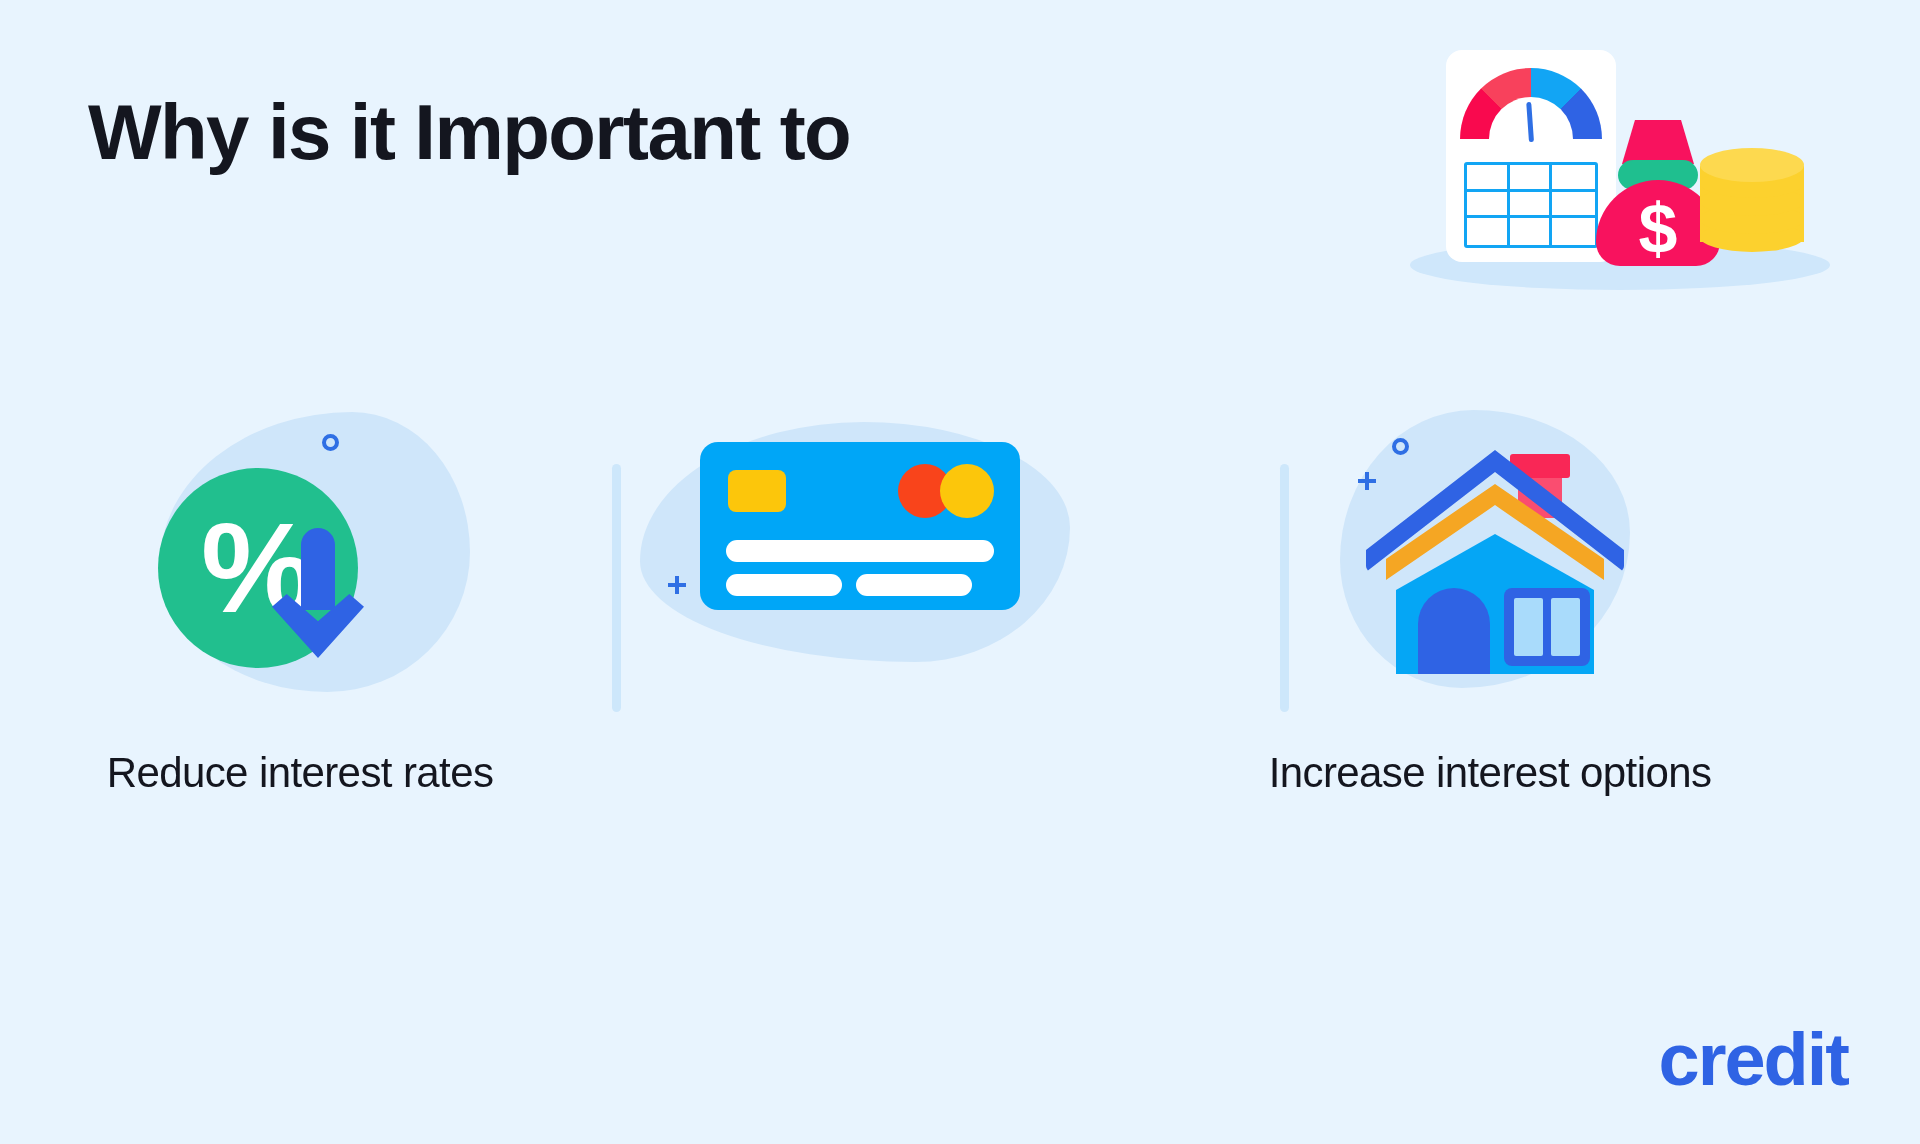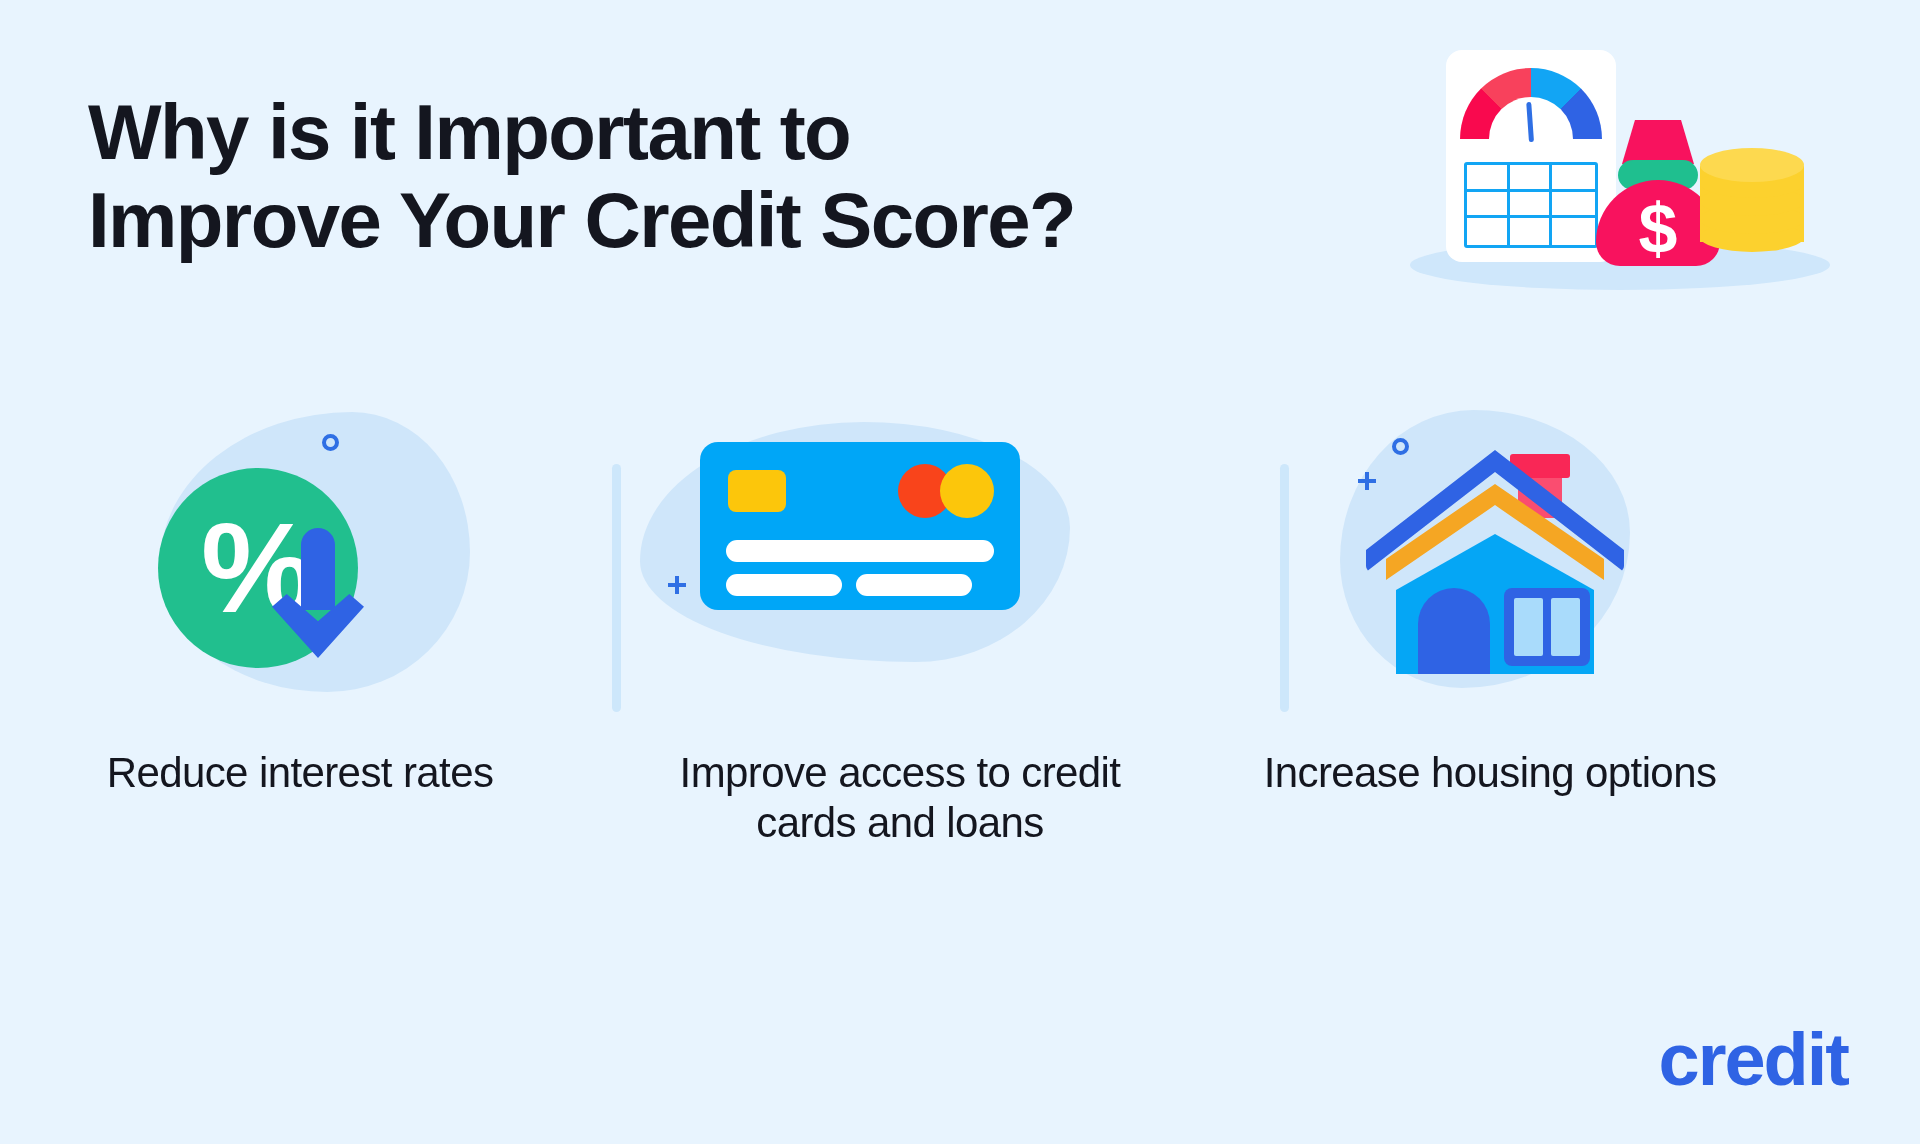"Improve Your Credit Score?" span.ln { html: <span>Improve Your Credit Score?</span> -> none }
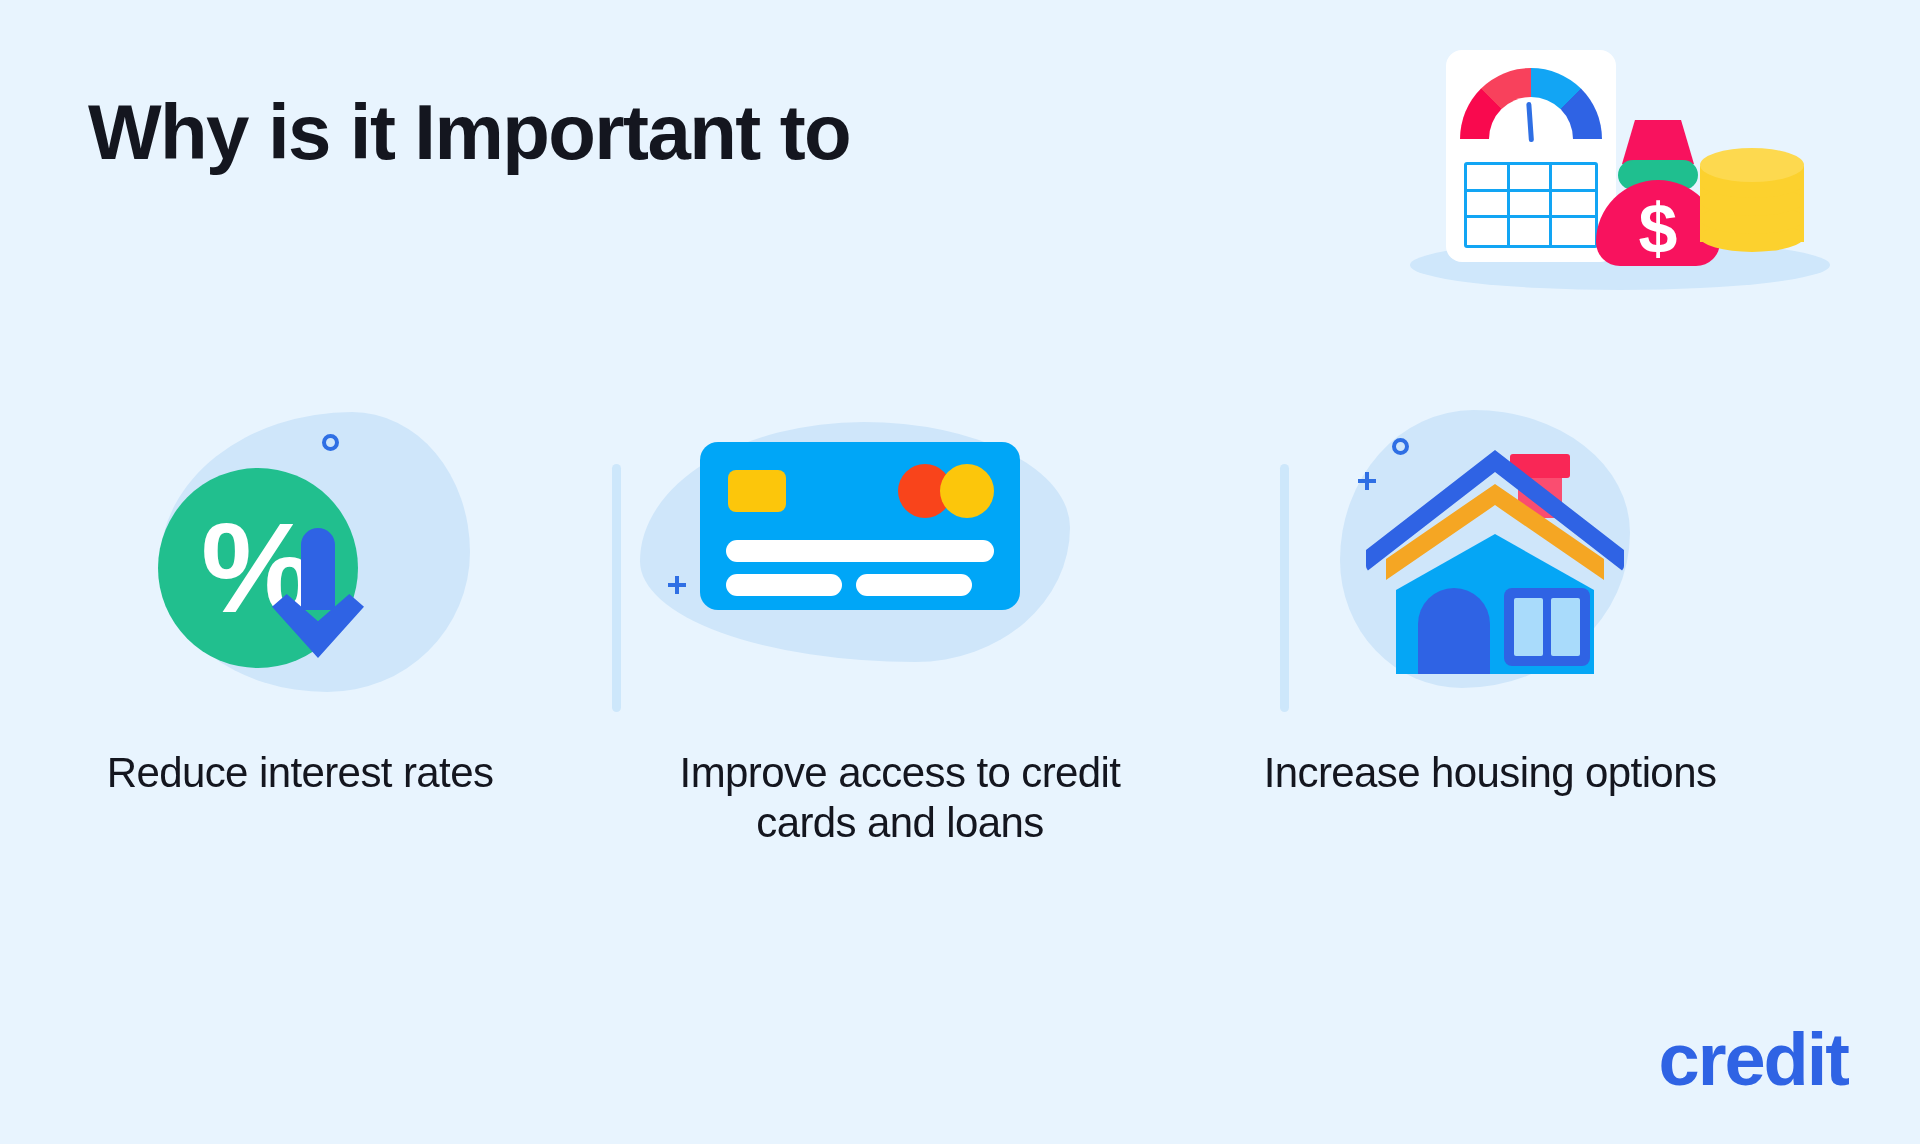"Improve access to credit cards" div.caption { html: <div>Improve access to credit cards and loans</div> -> none }
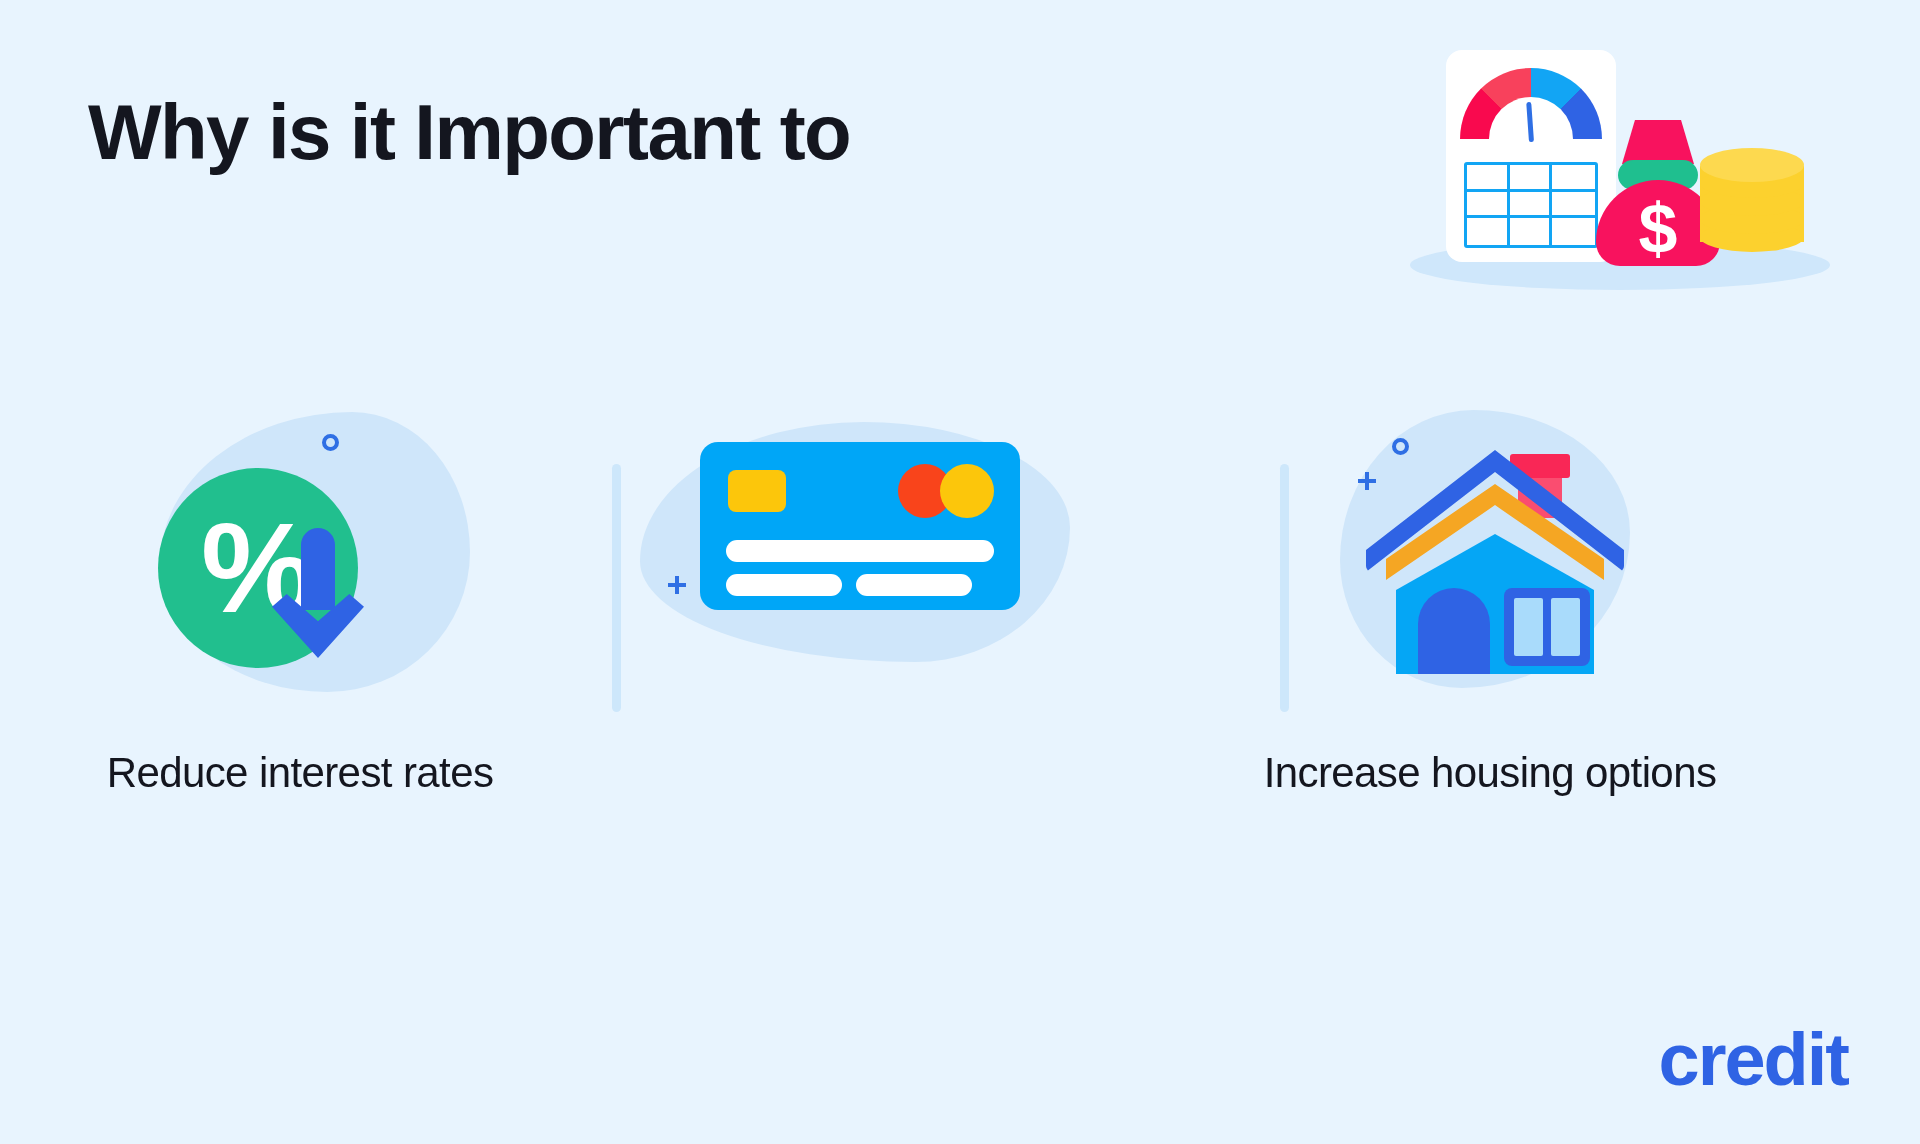"Increase housing options" div.caption { text: housing -> interest }
